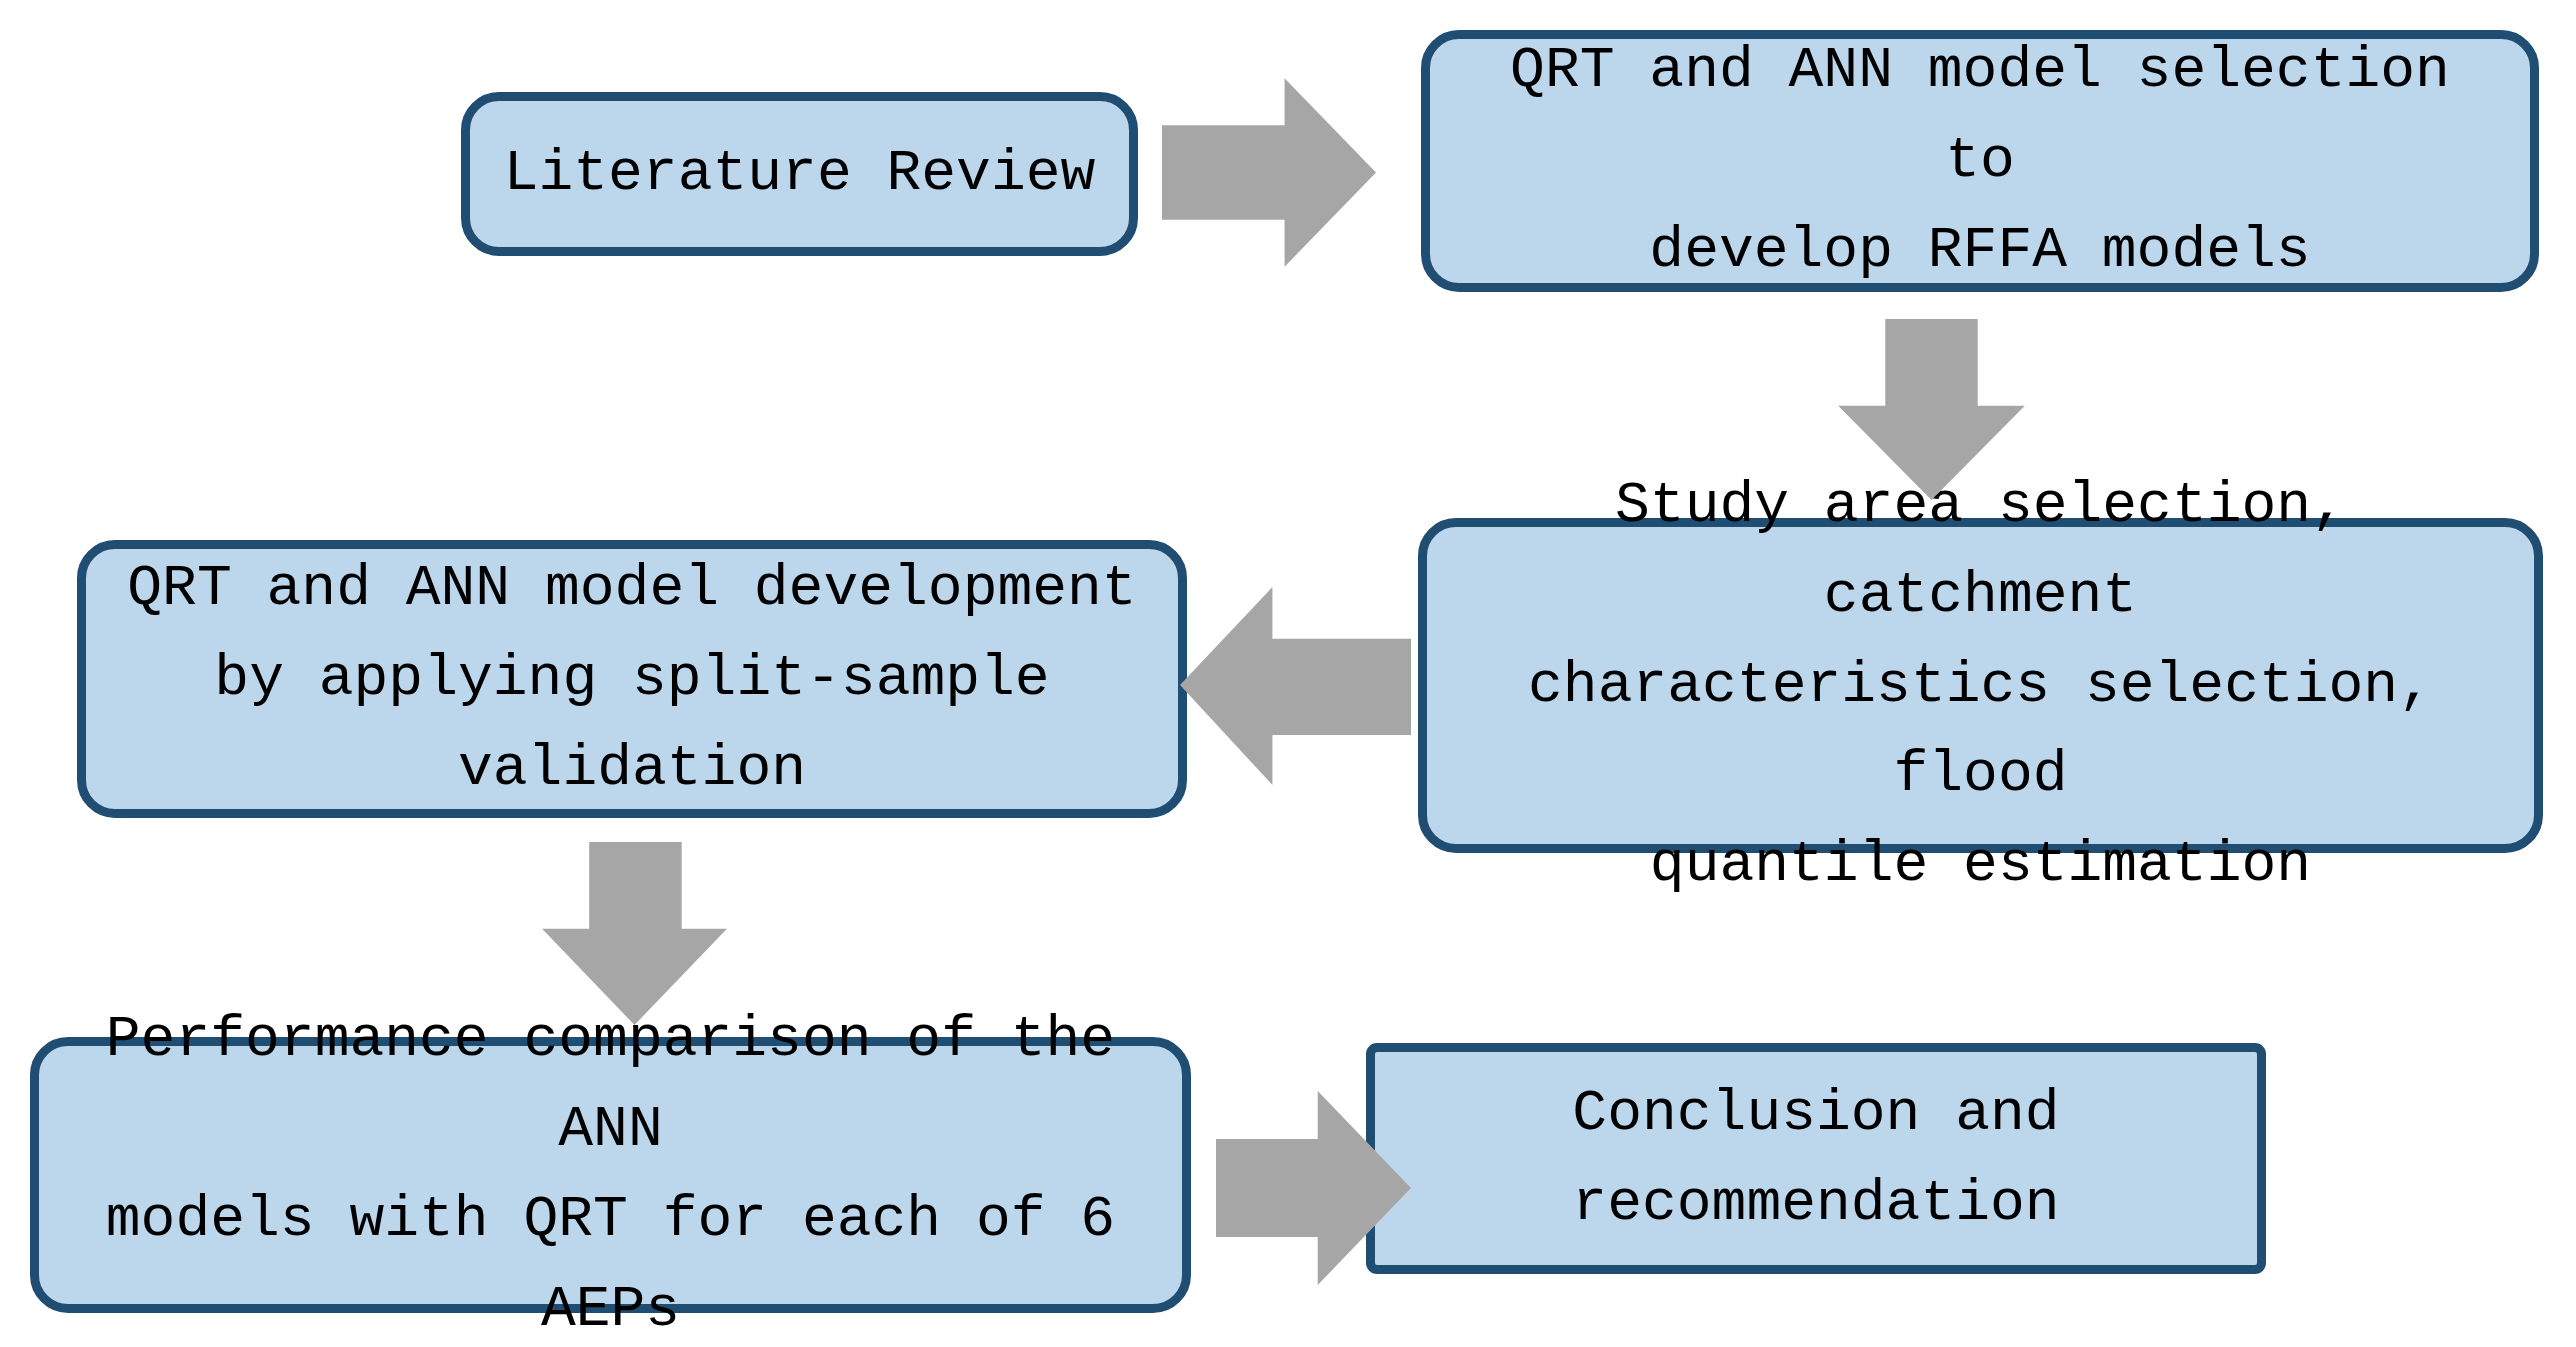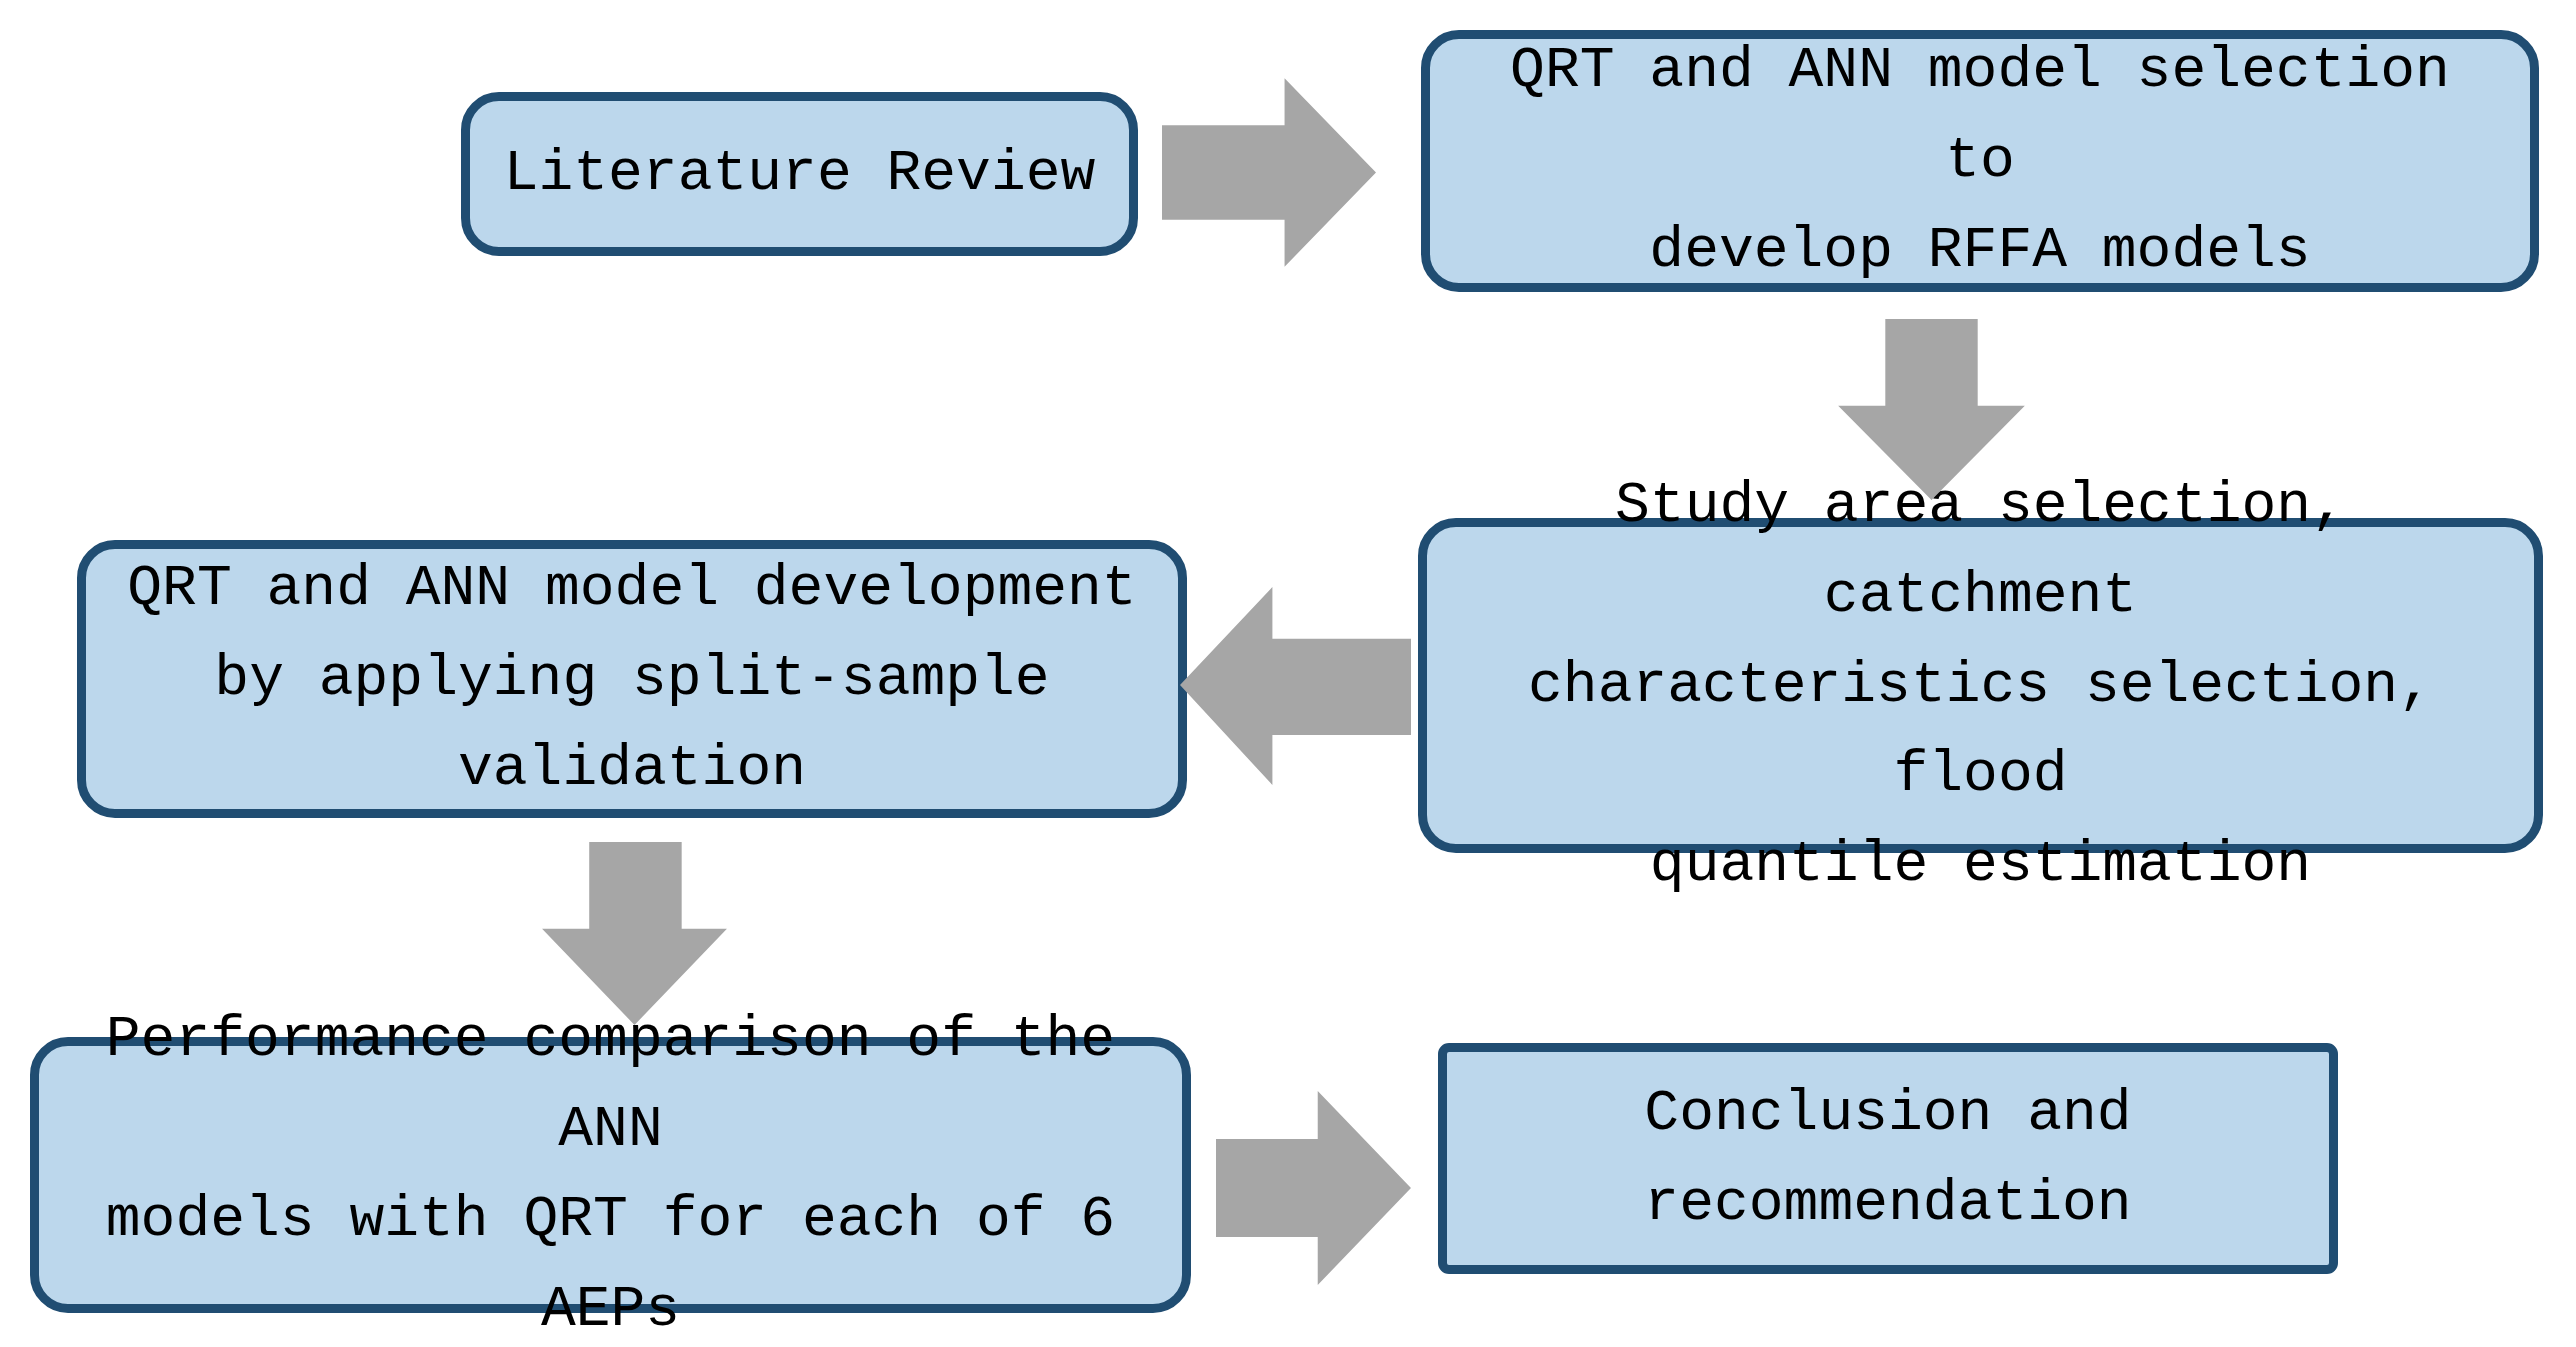"Conclusion and recommendation" div.flow-box { left: 1438px -> 1366px }
